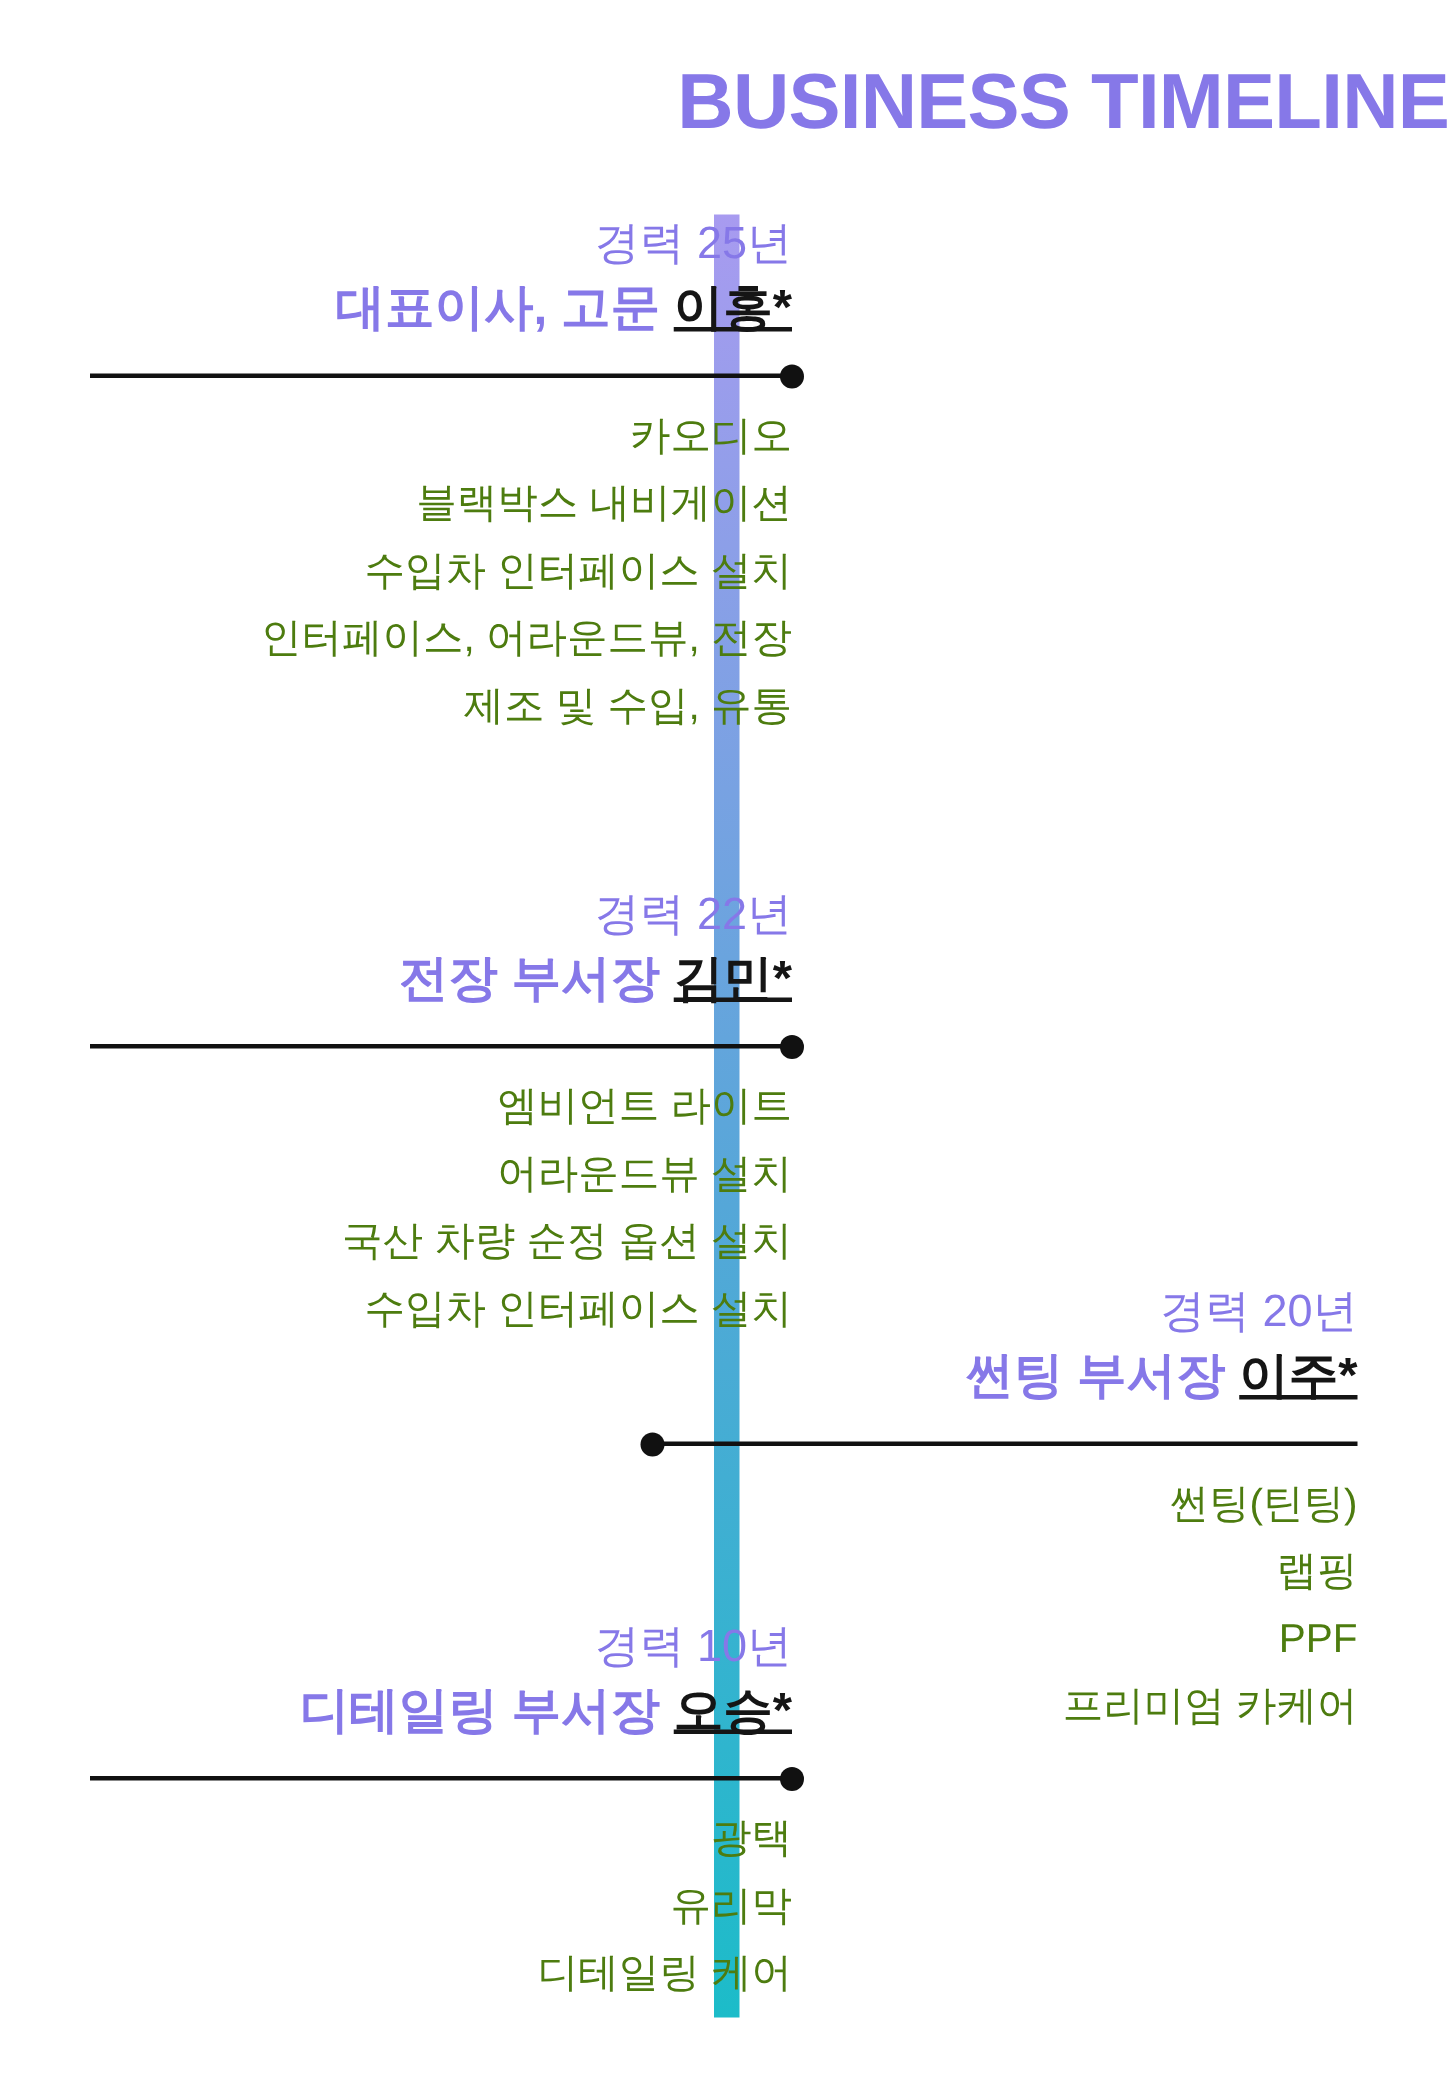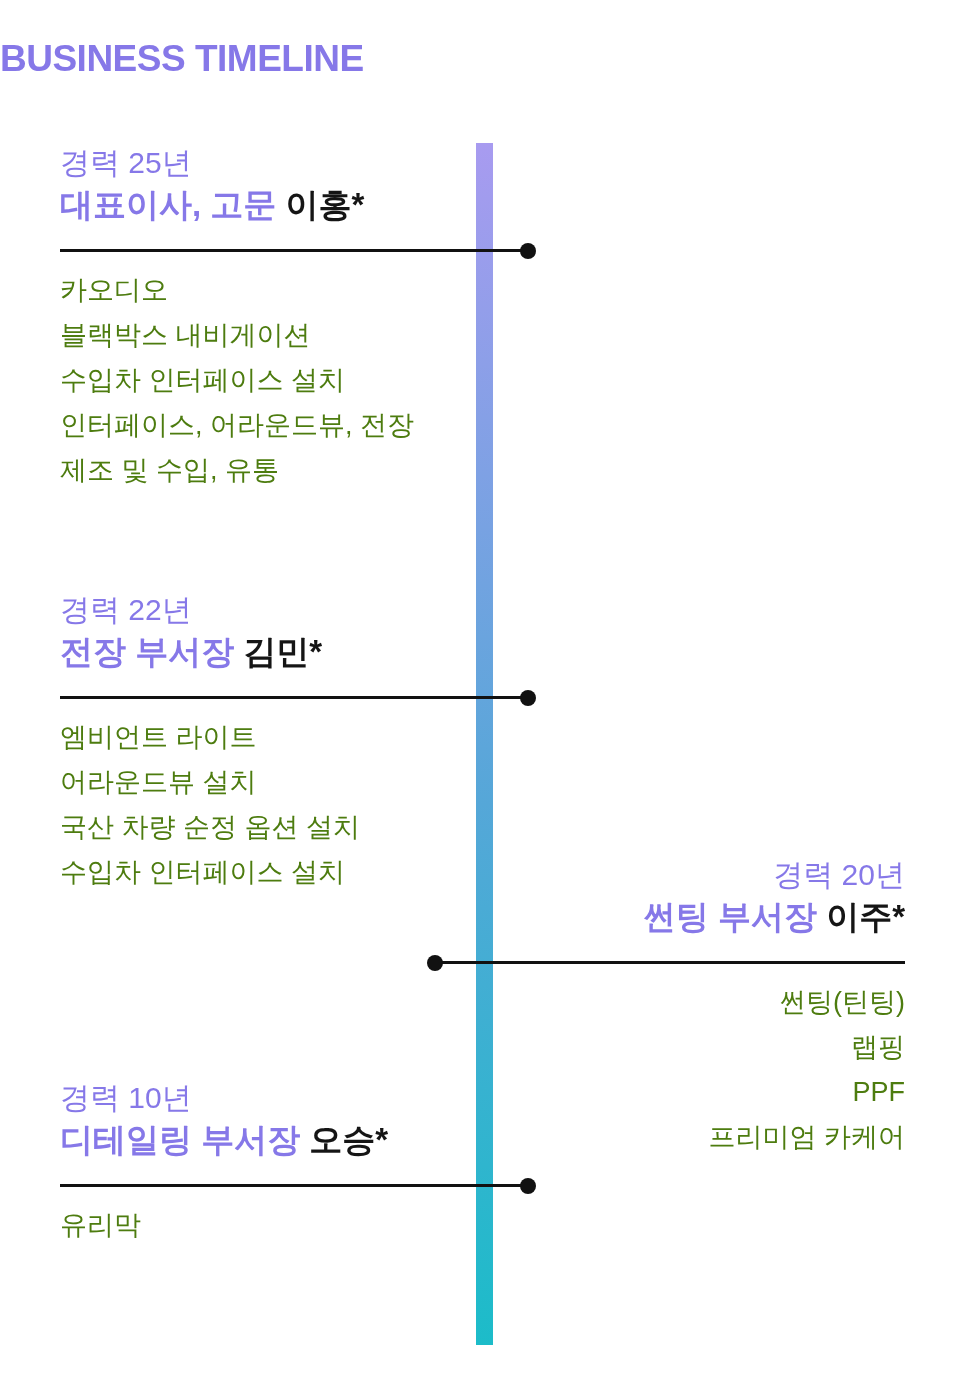"BUSINESS TIMELINE" .title { font-size: 37px -> 52px; text-align: left -> right }
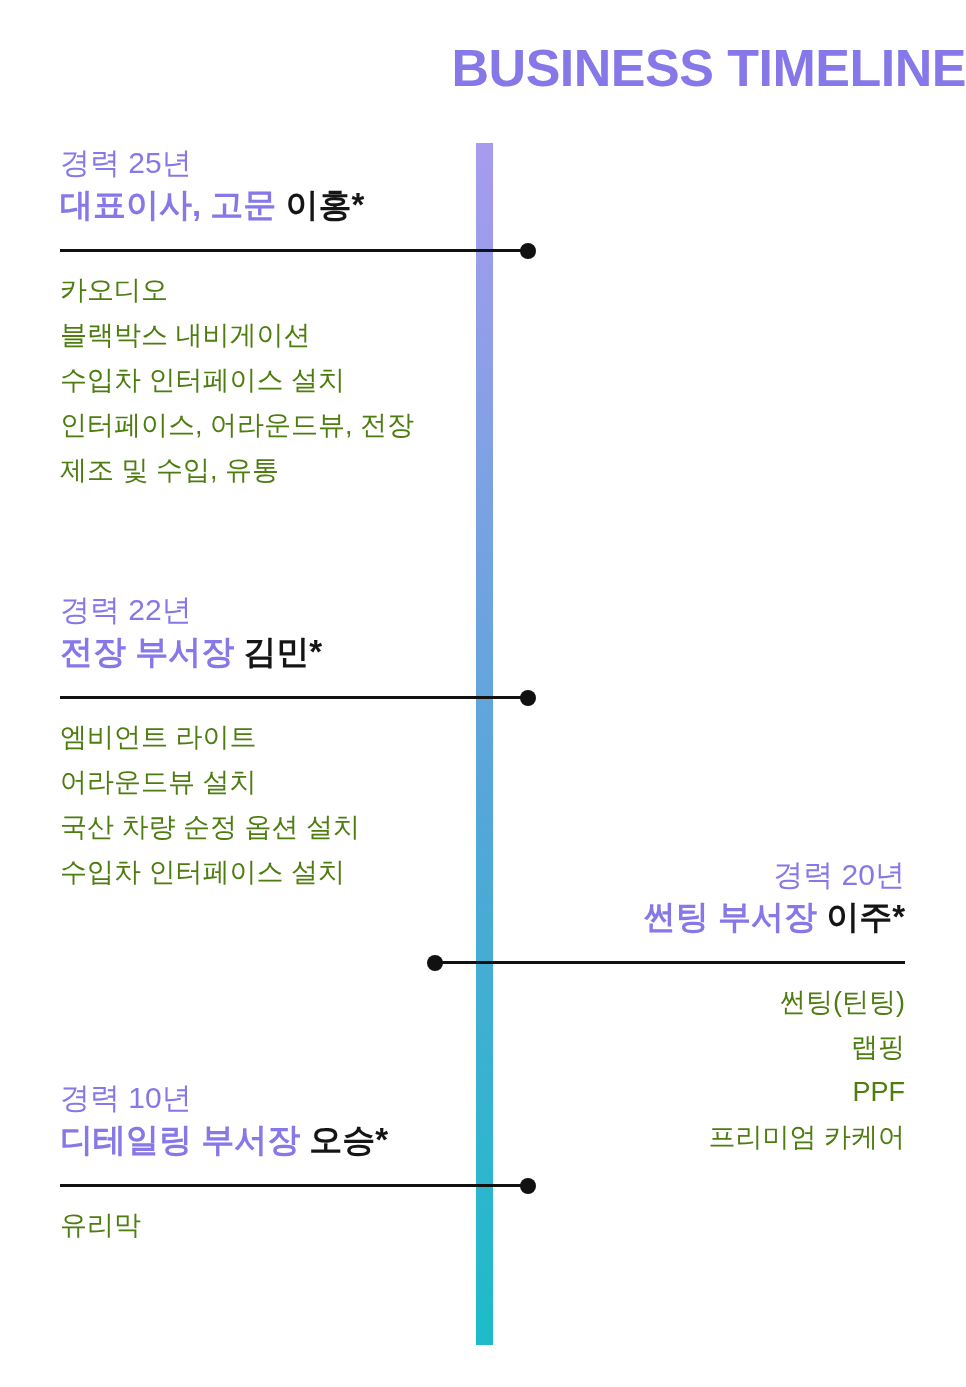"경력 25년" .entry.left { text-align: left -> right }
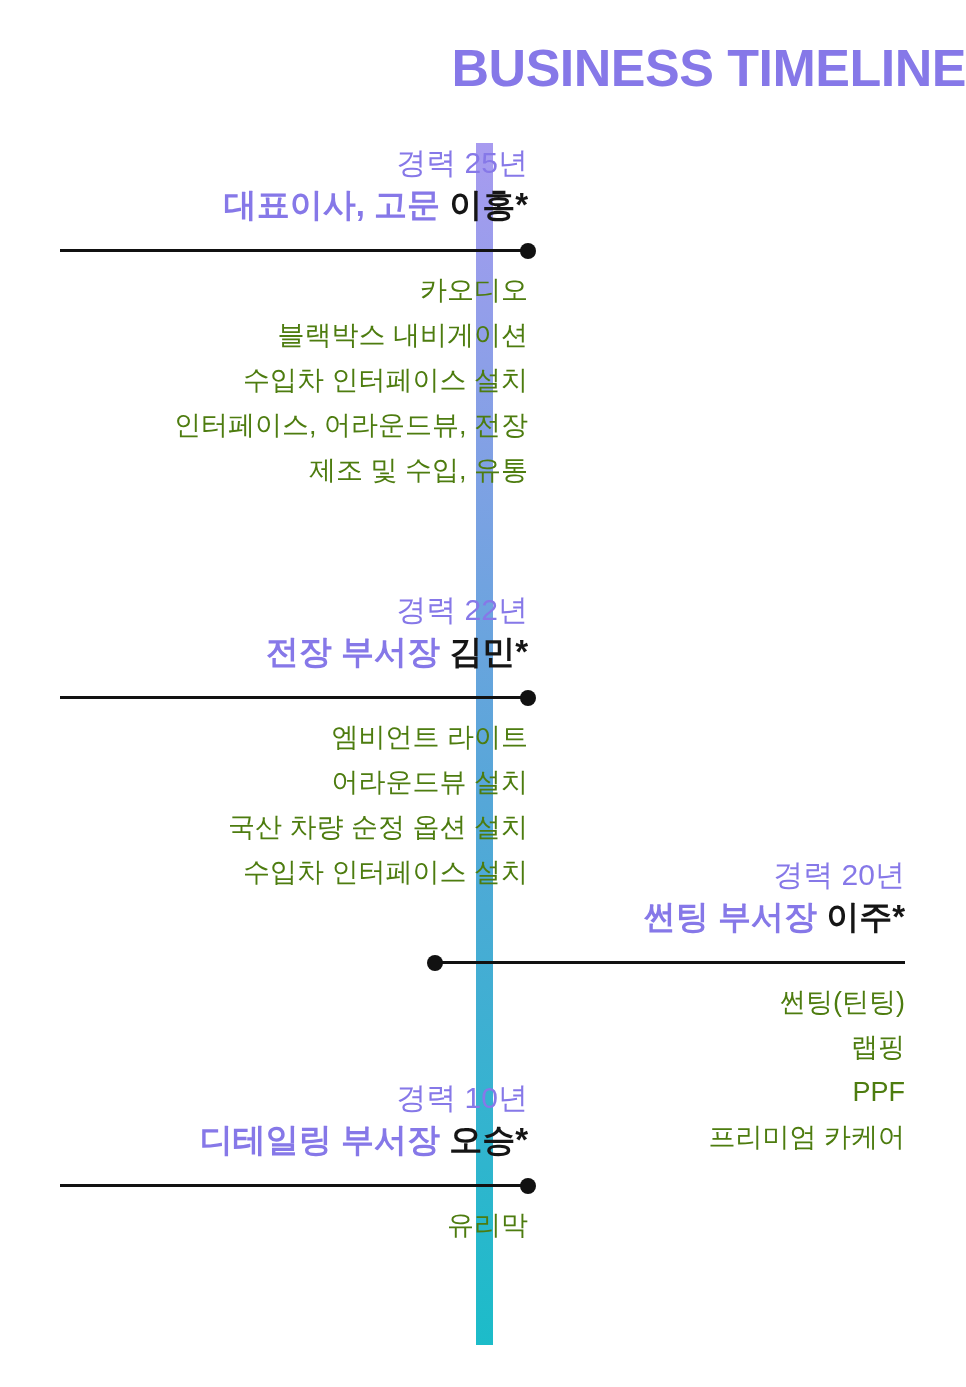"이홍*" .name { text-decoration: none -> underline }
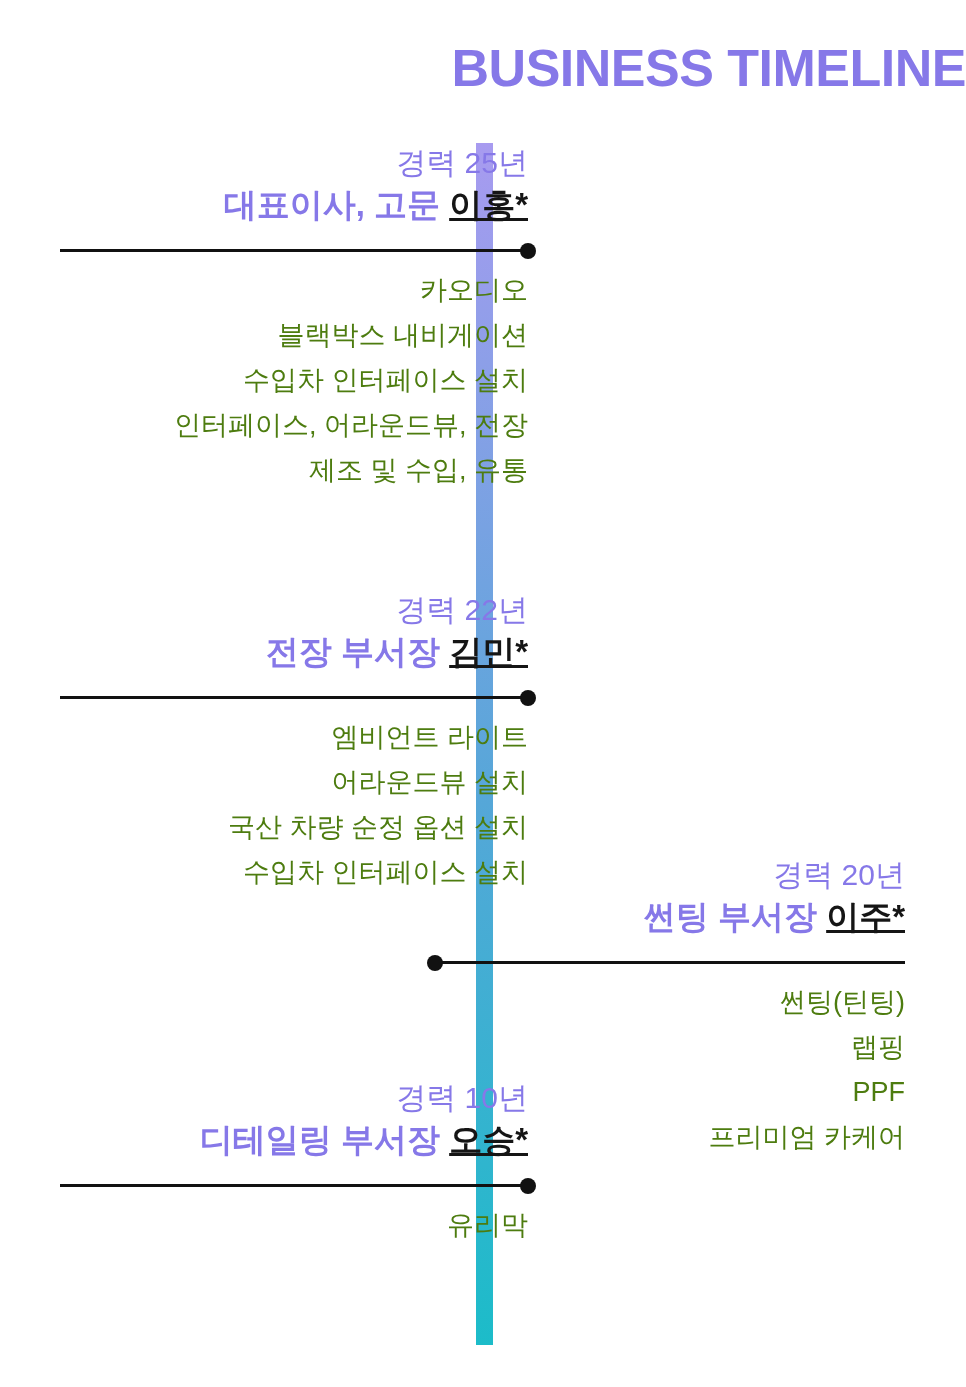"광택" li { html: none -> <li>광택</li> }
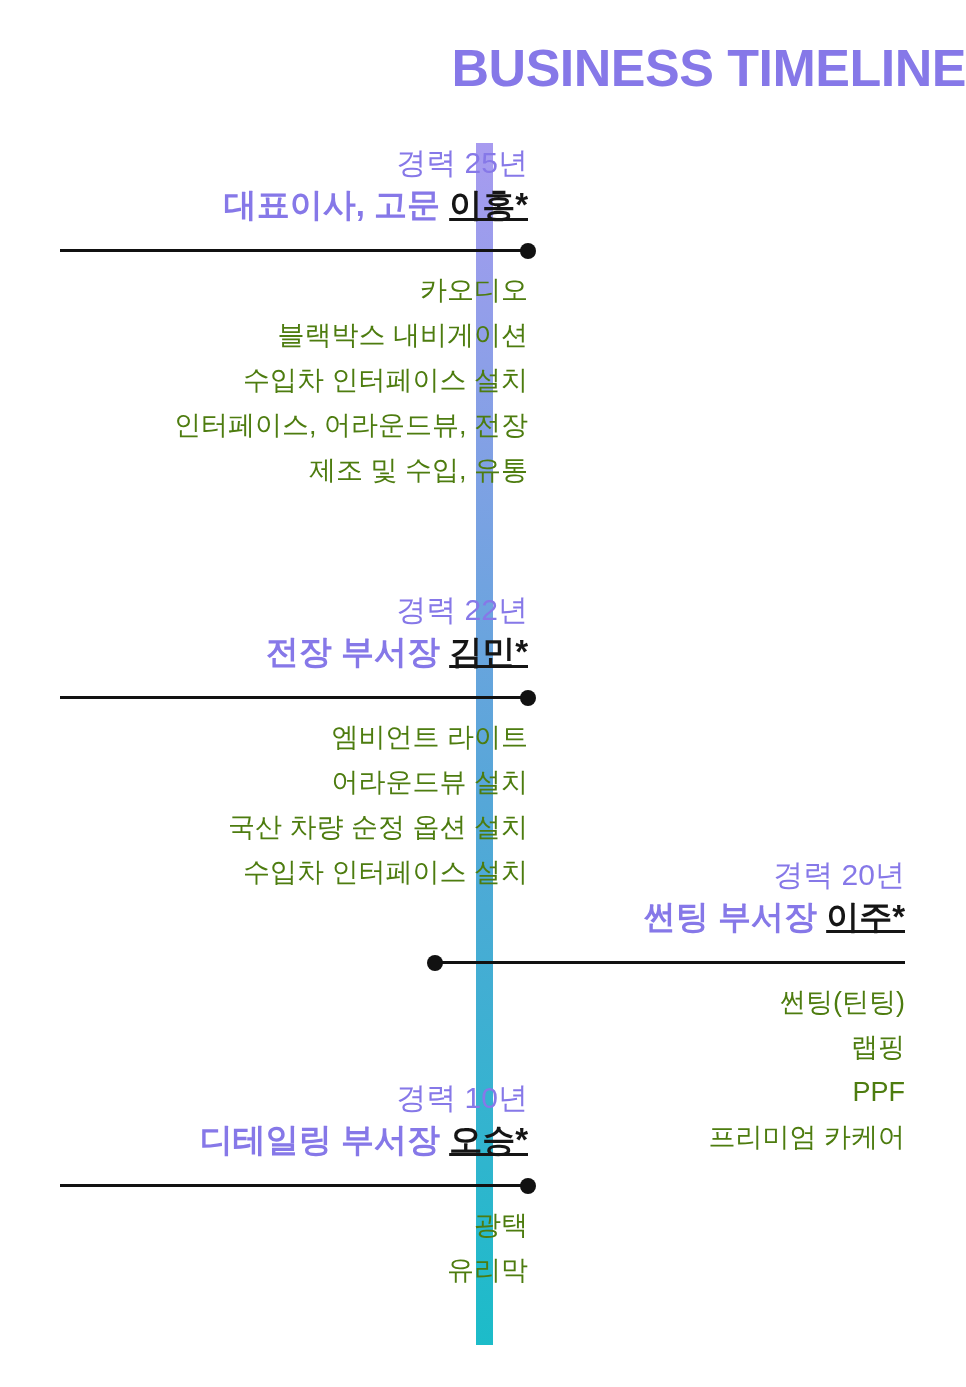"디테일링 케어" li { html: none -> <li>디테일링 케어</li> }
